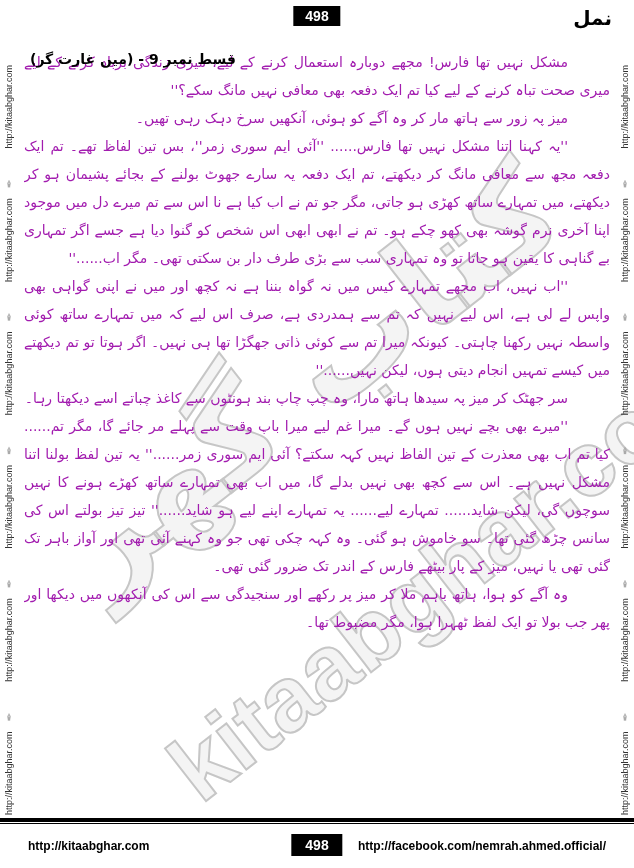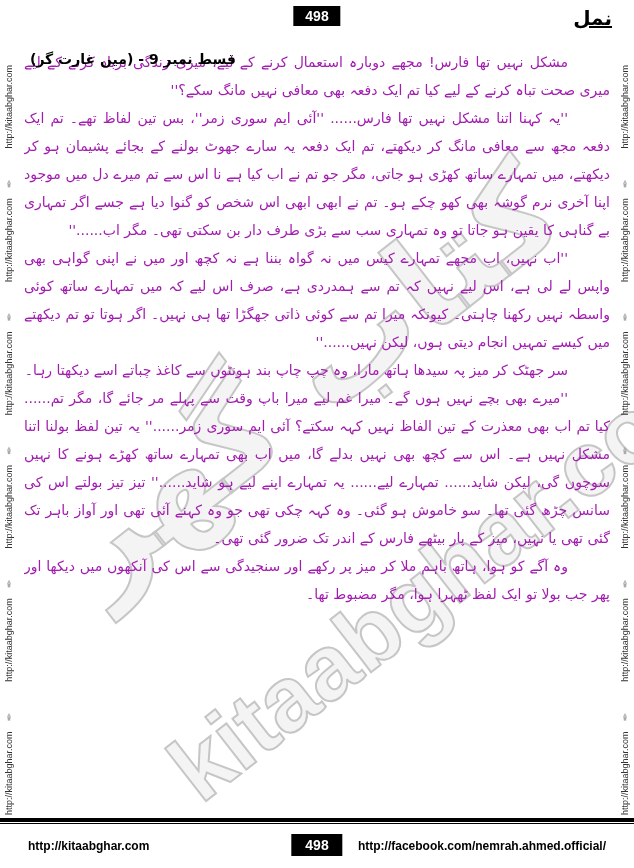"نمل" .book-title { text-decoration: underline -> none }
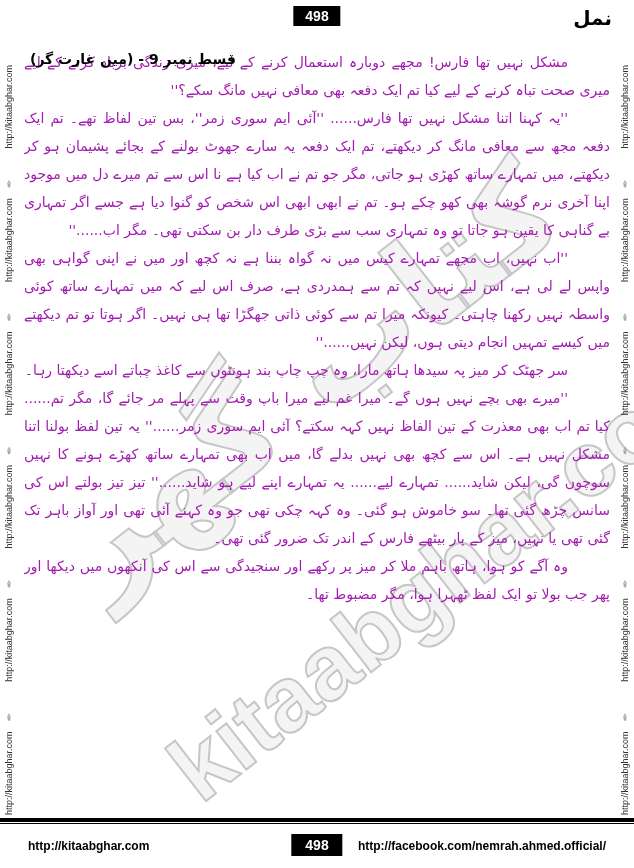"میز پہ زور سے ہاتھ" p { html: none -> <p>میز پہ زور سے ہاتھ مار کر وہ آگے کو ہوئی، آنکھیں سرخ دہک رہی تھیں۔</p> }
